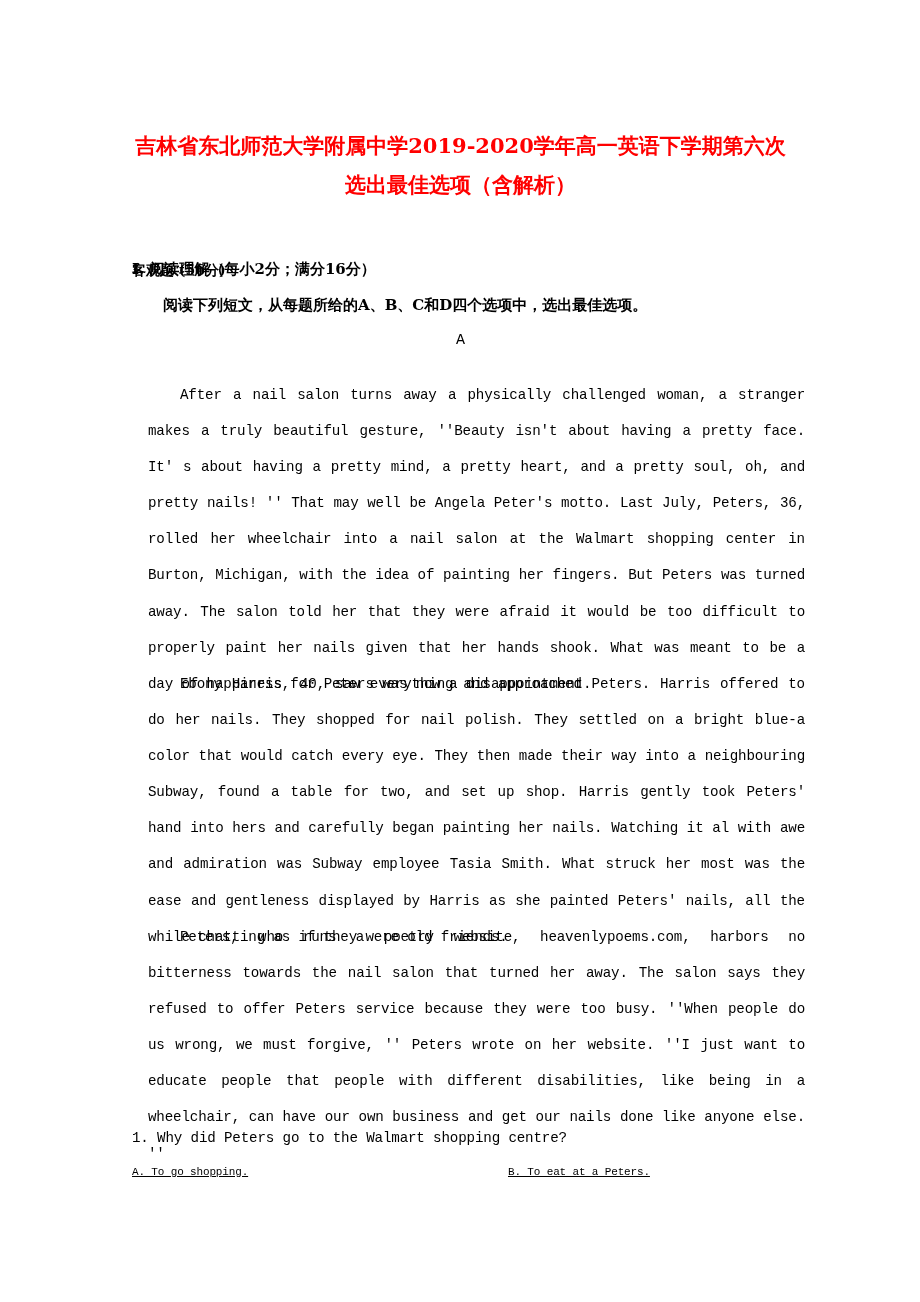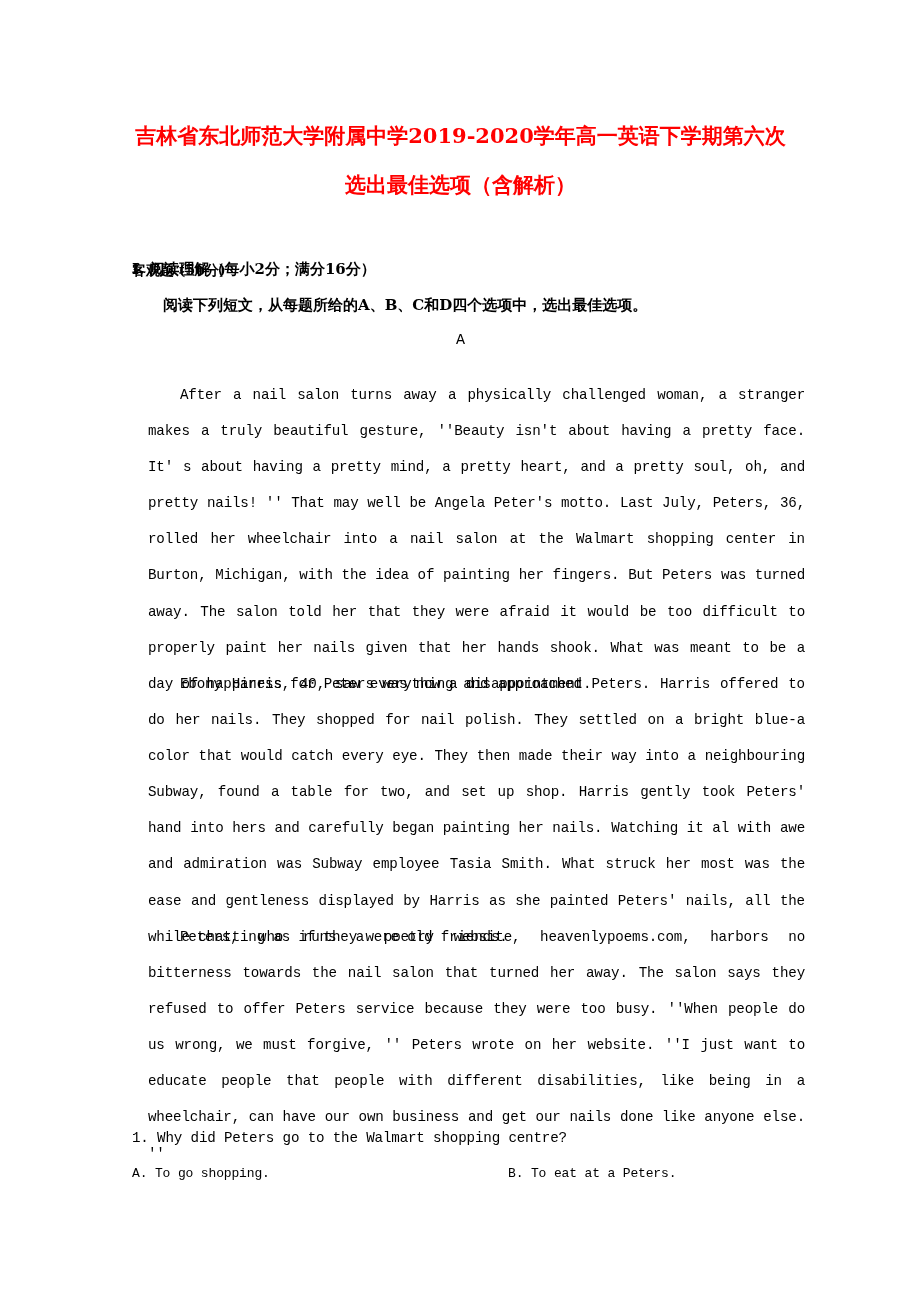"吉林省东北师范大学附属中学2019-2020学年高一英语下学期第六次" .title.l1 { top: 122px -> 132px }
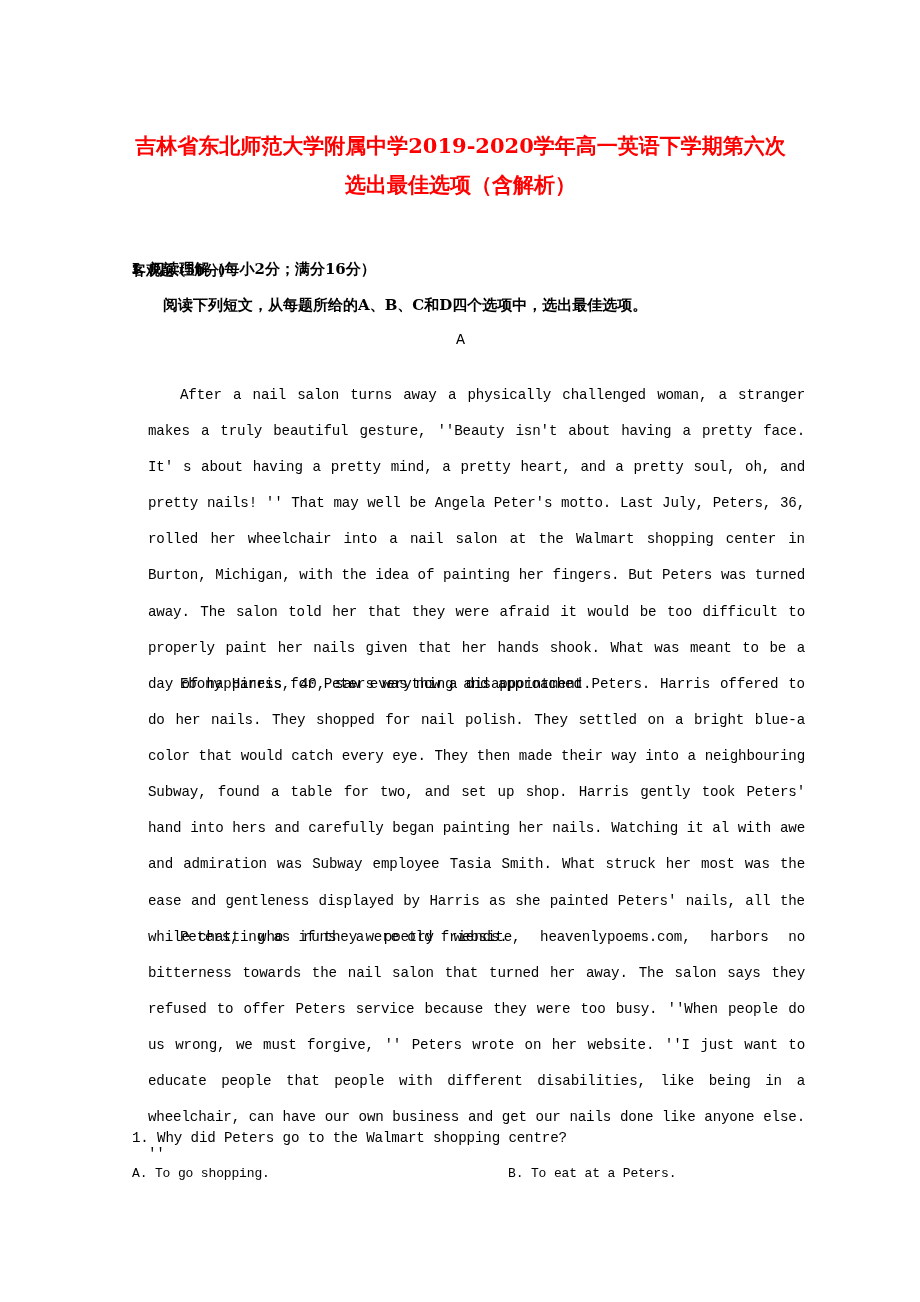"A. To go shopping." .option { font-size: 13px -> 11px; text-decoration: none -> underline }
